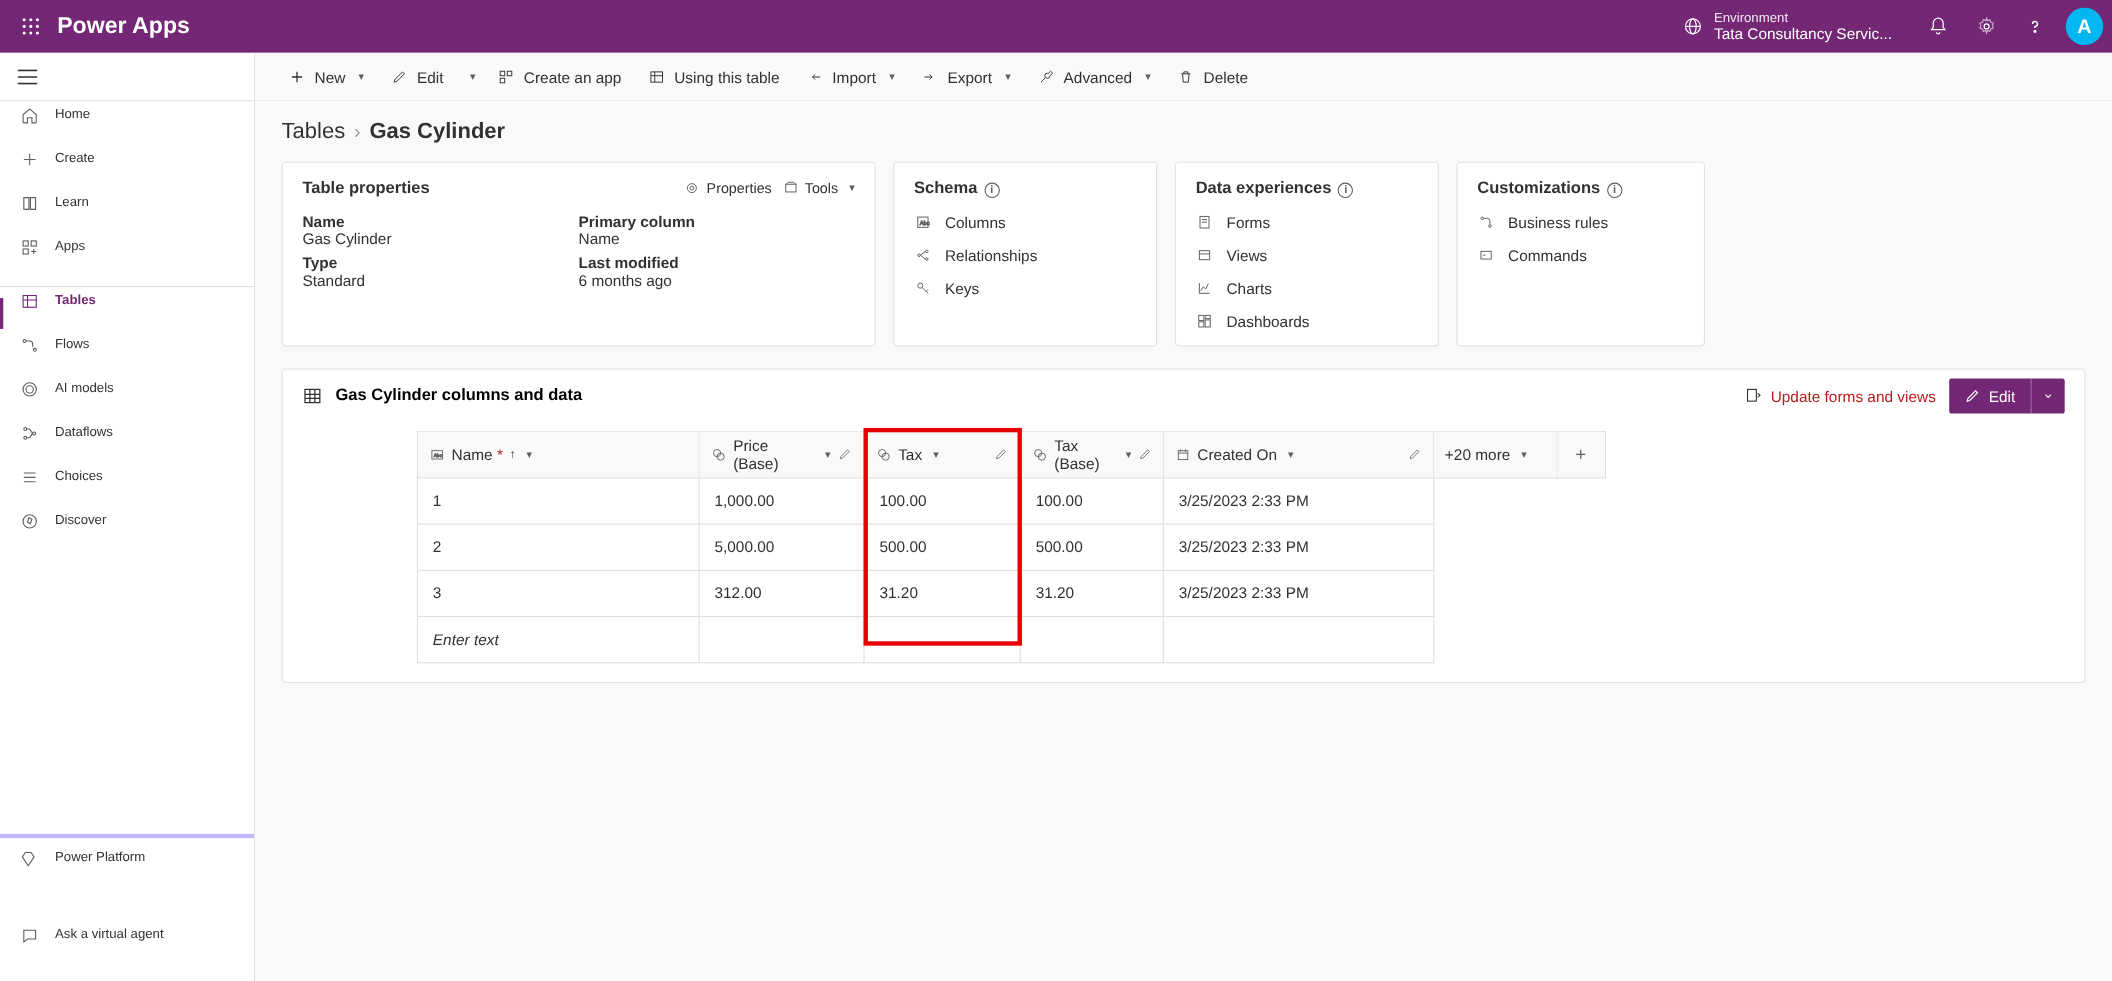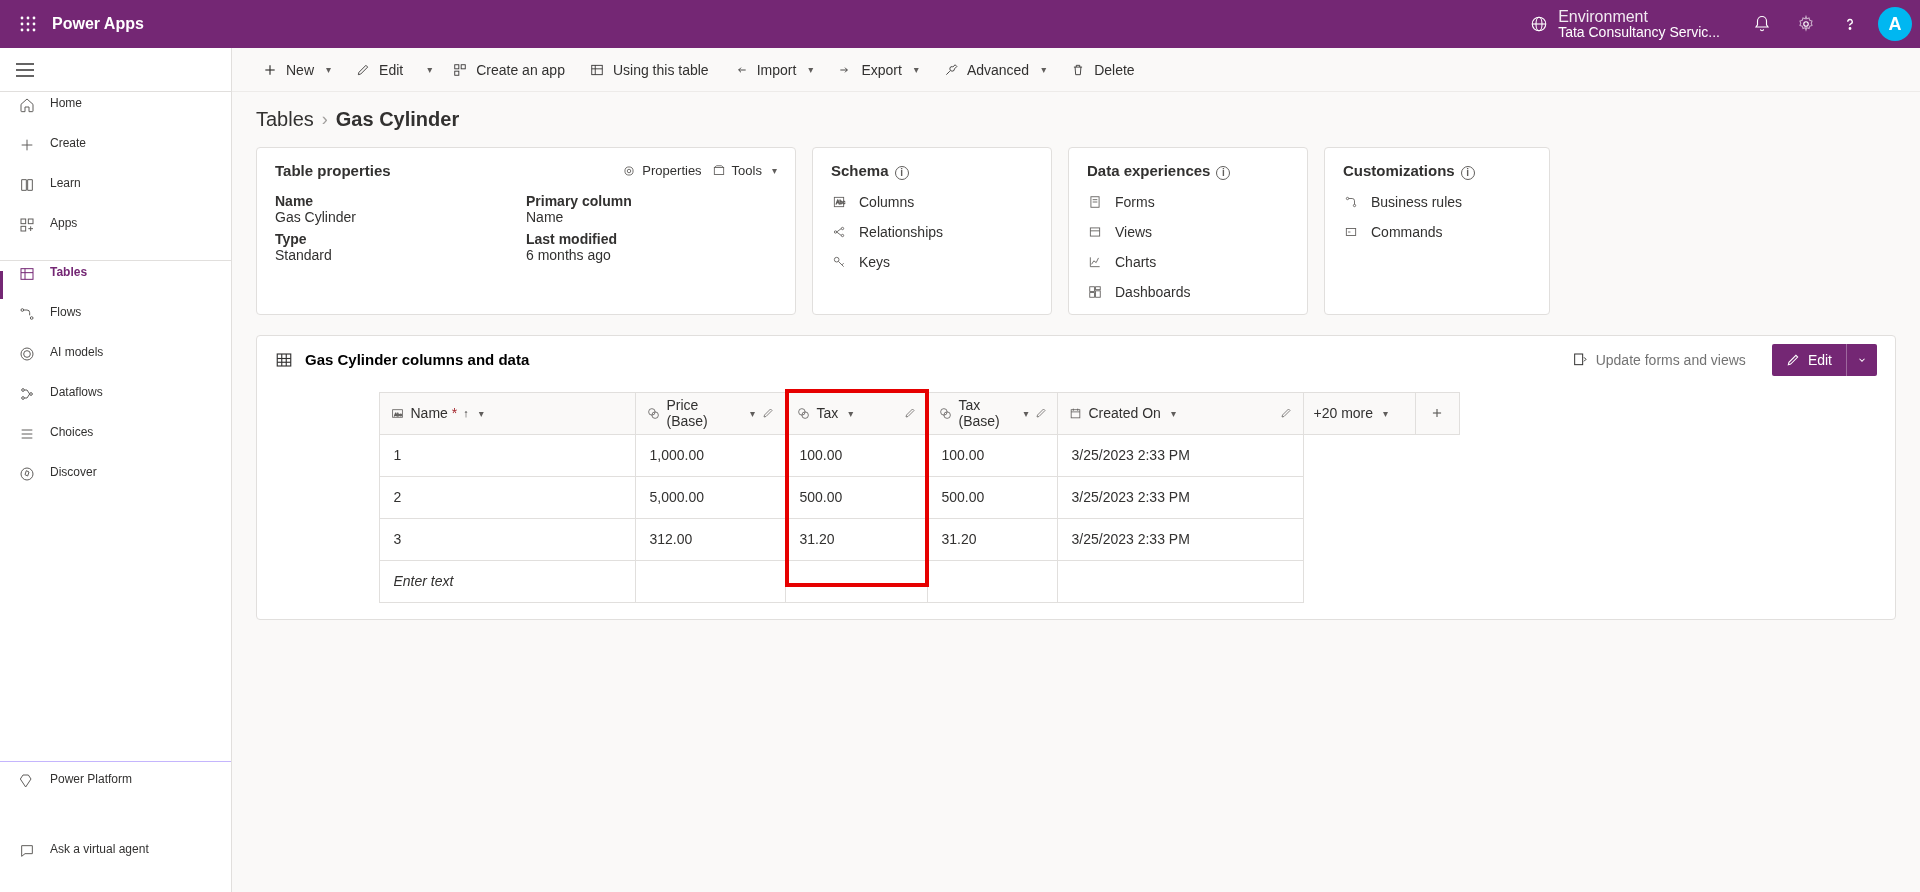"Power Apps" .topbar .brand { font-size: 16px -> 21px }
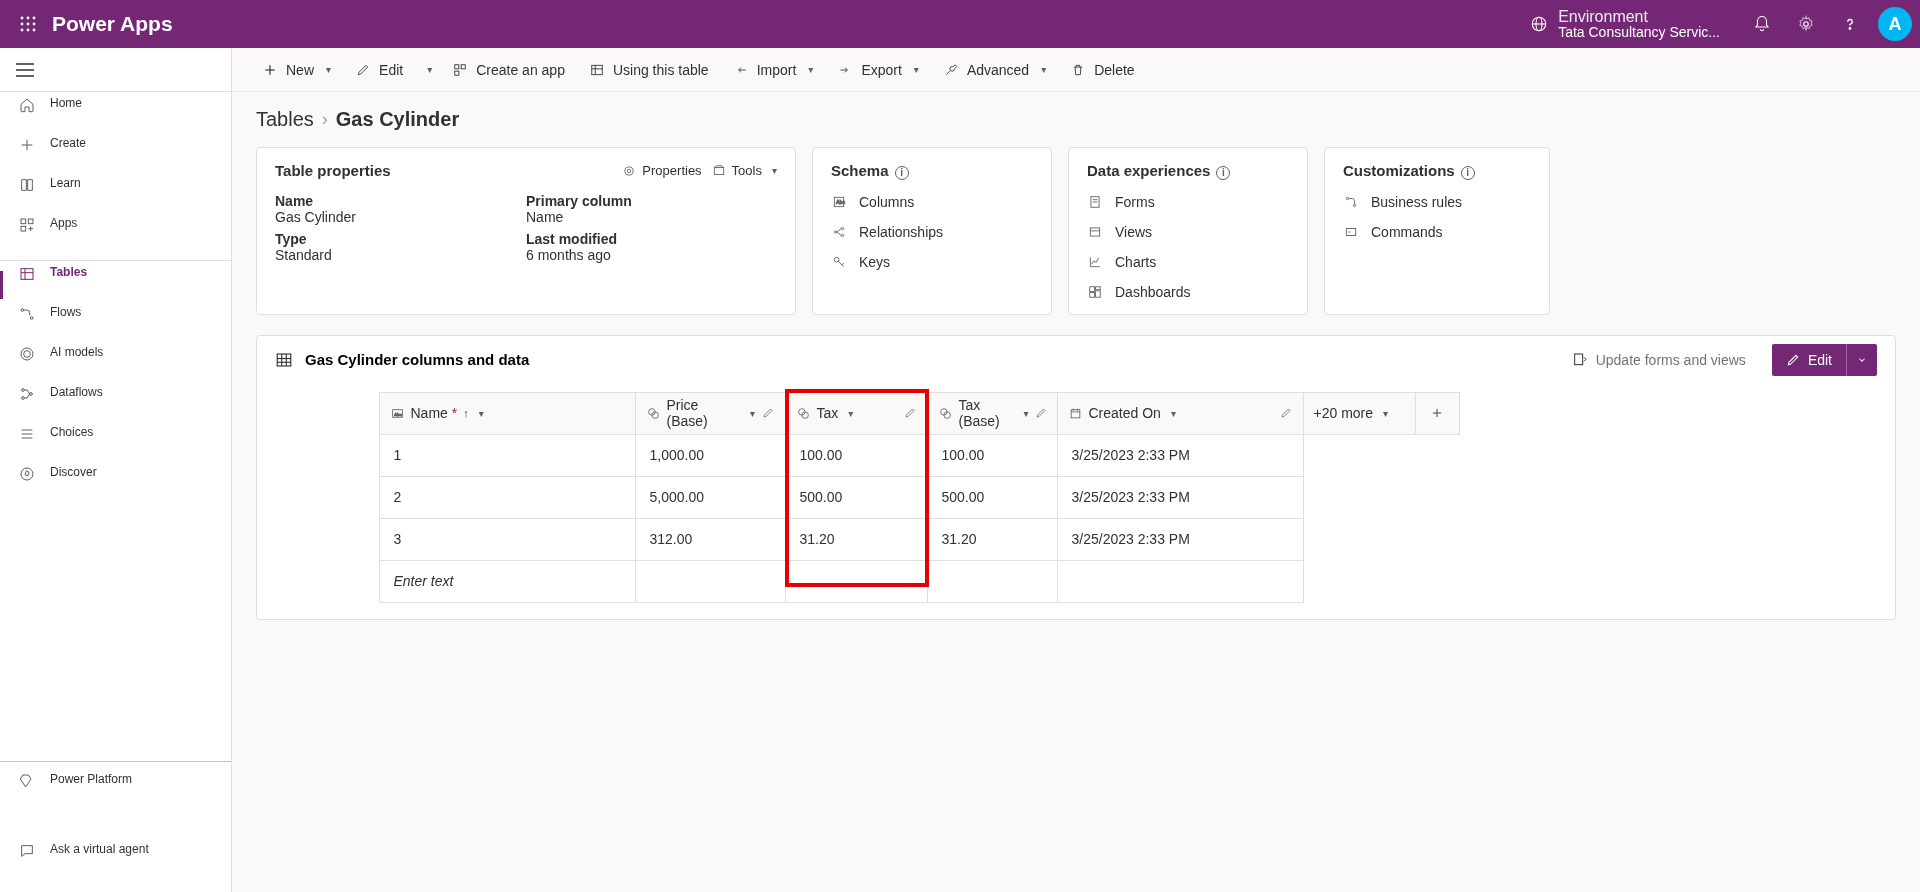"Environment" .topbar .env-label { font-size: 16px -> 12px }
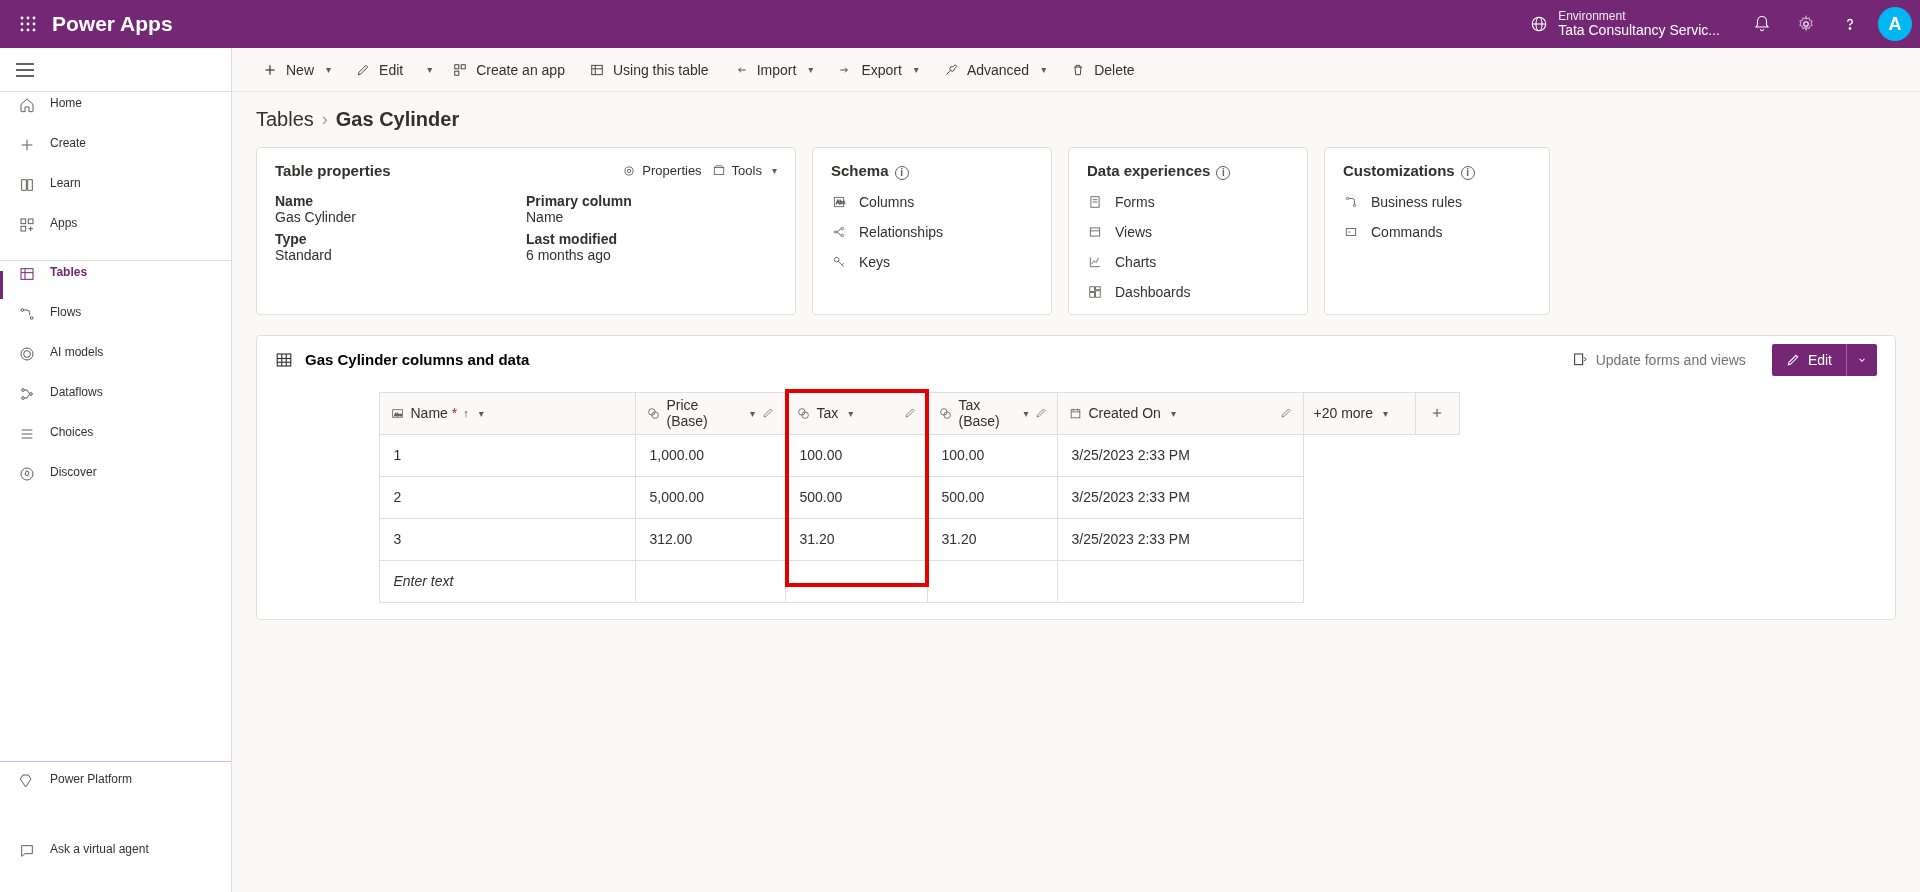"Update forms and views" .upd-link { color: #737373 -> #b91c1c; margin-right: 14px -> none }
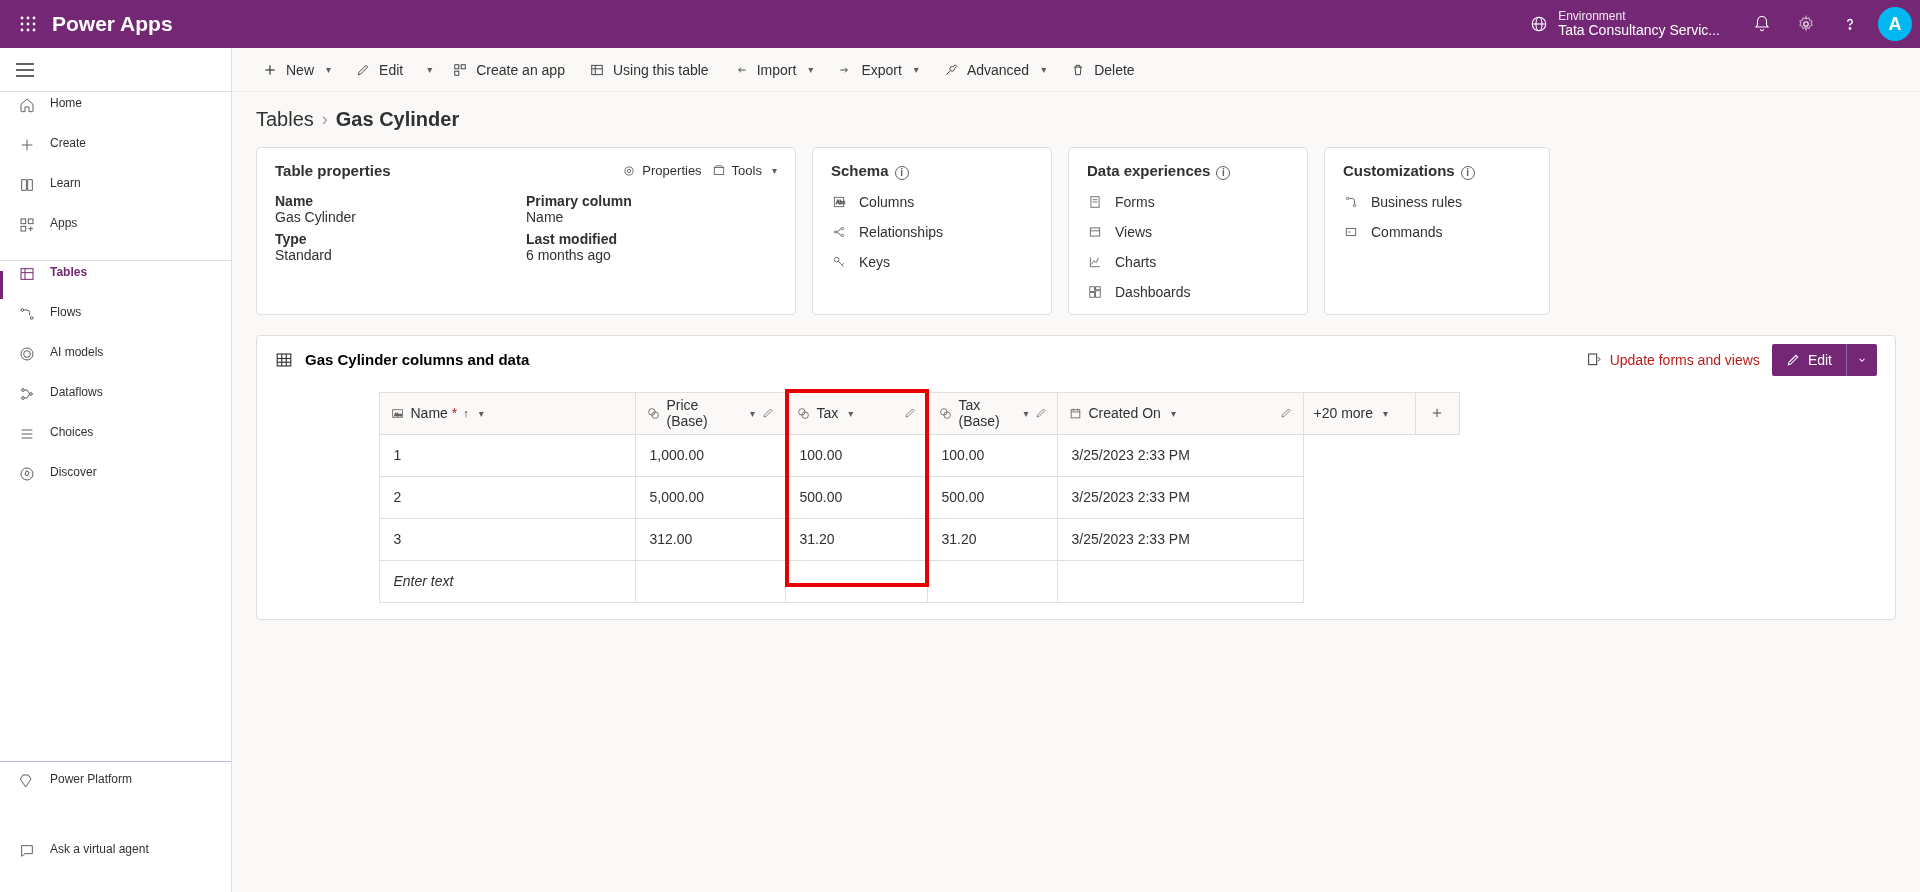"Power Platform" .side-bottom { border-top: 1px solid #c4b5fd -> 4px solid #c4b5fd }
